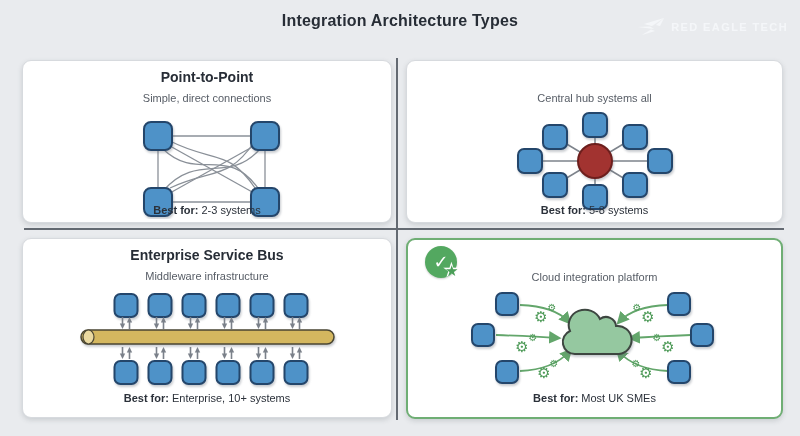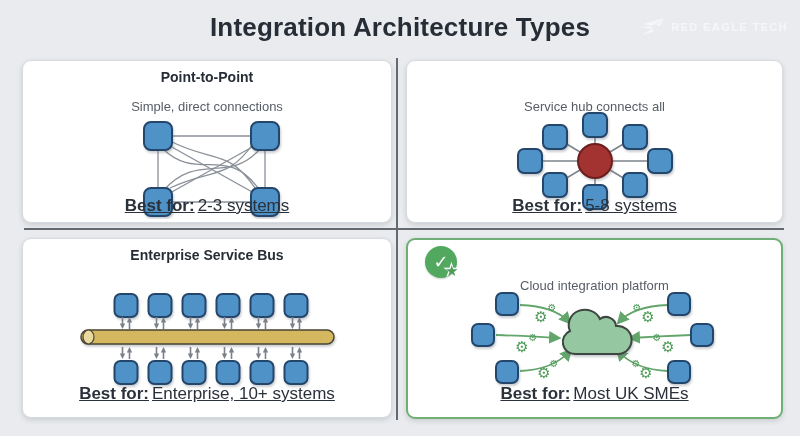"Integration Architecture Types" .main-title { font-size: 26px -> 16px }
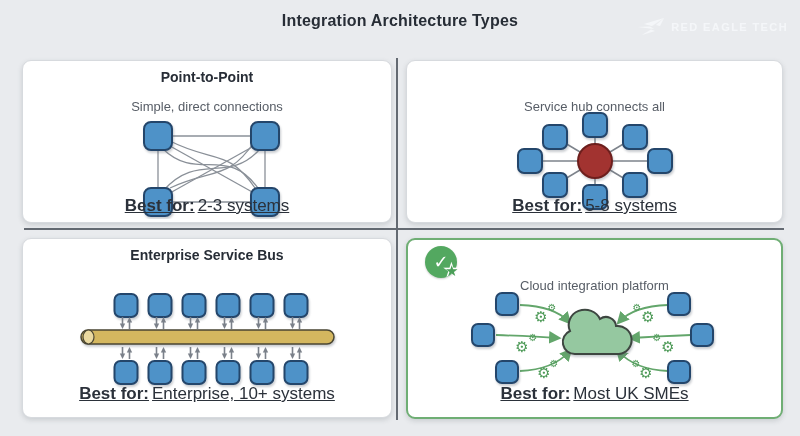"Simple, direct connections" .card-sub { font-size: 13px -> 11px; margin-top: 7px -> none }
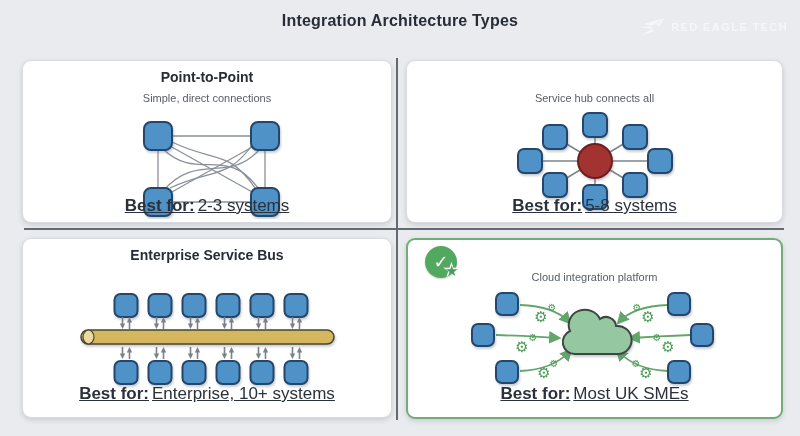"Service hub connects all" div.card-sub { text: Service hub connects -> Central hub systems }
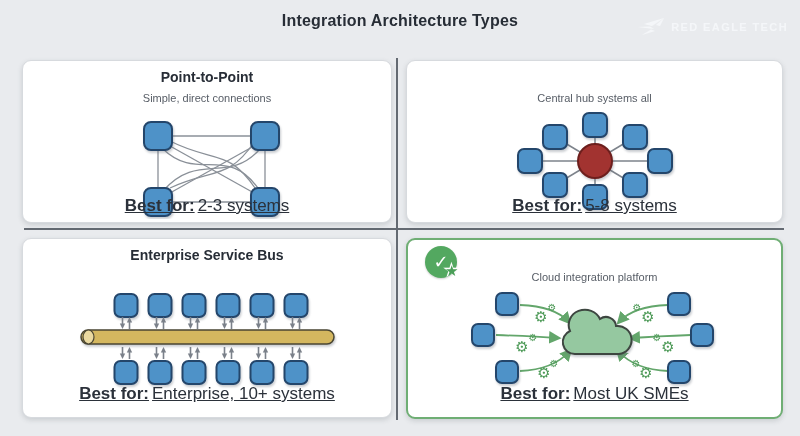"Best for: 2-3 systems" .best-for { font-size: 17px -> 11px; text-decoration: underline -> none }
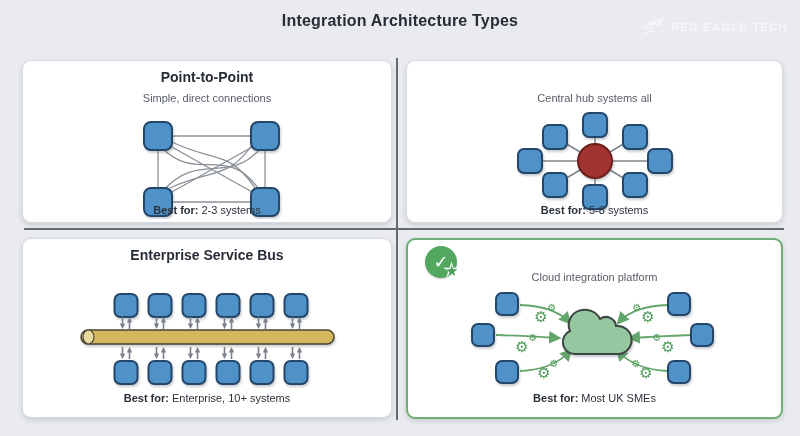"Middleware infrastructure" div.card-sub { html: none -> <div>Middleware infrastructure</div> }
